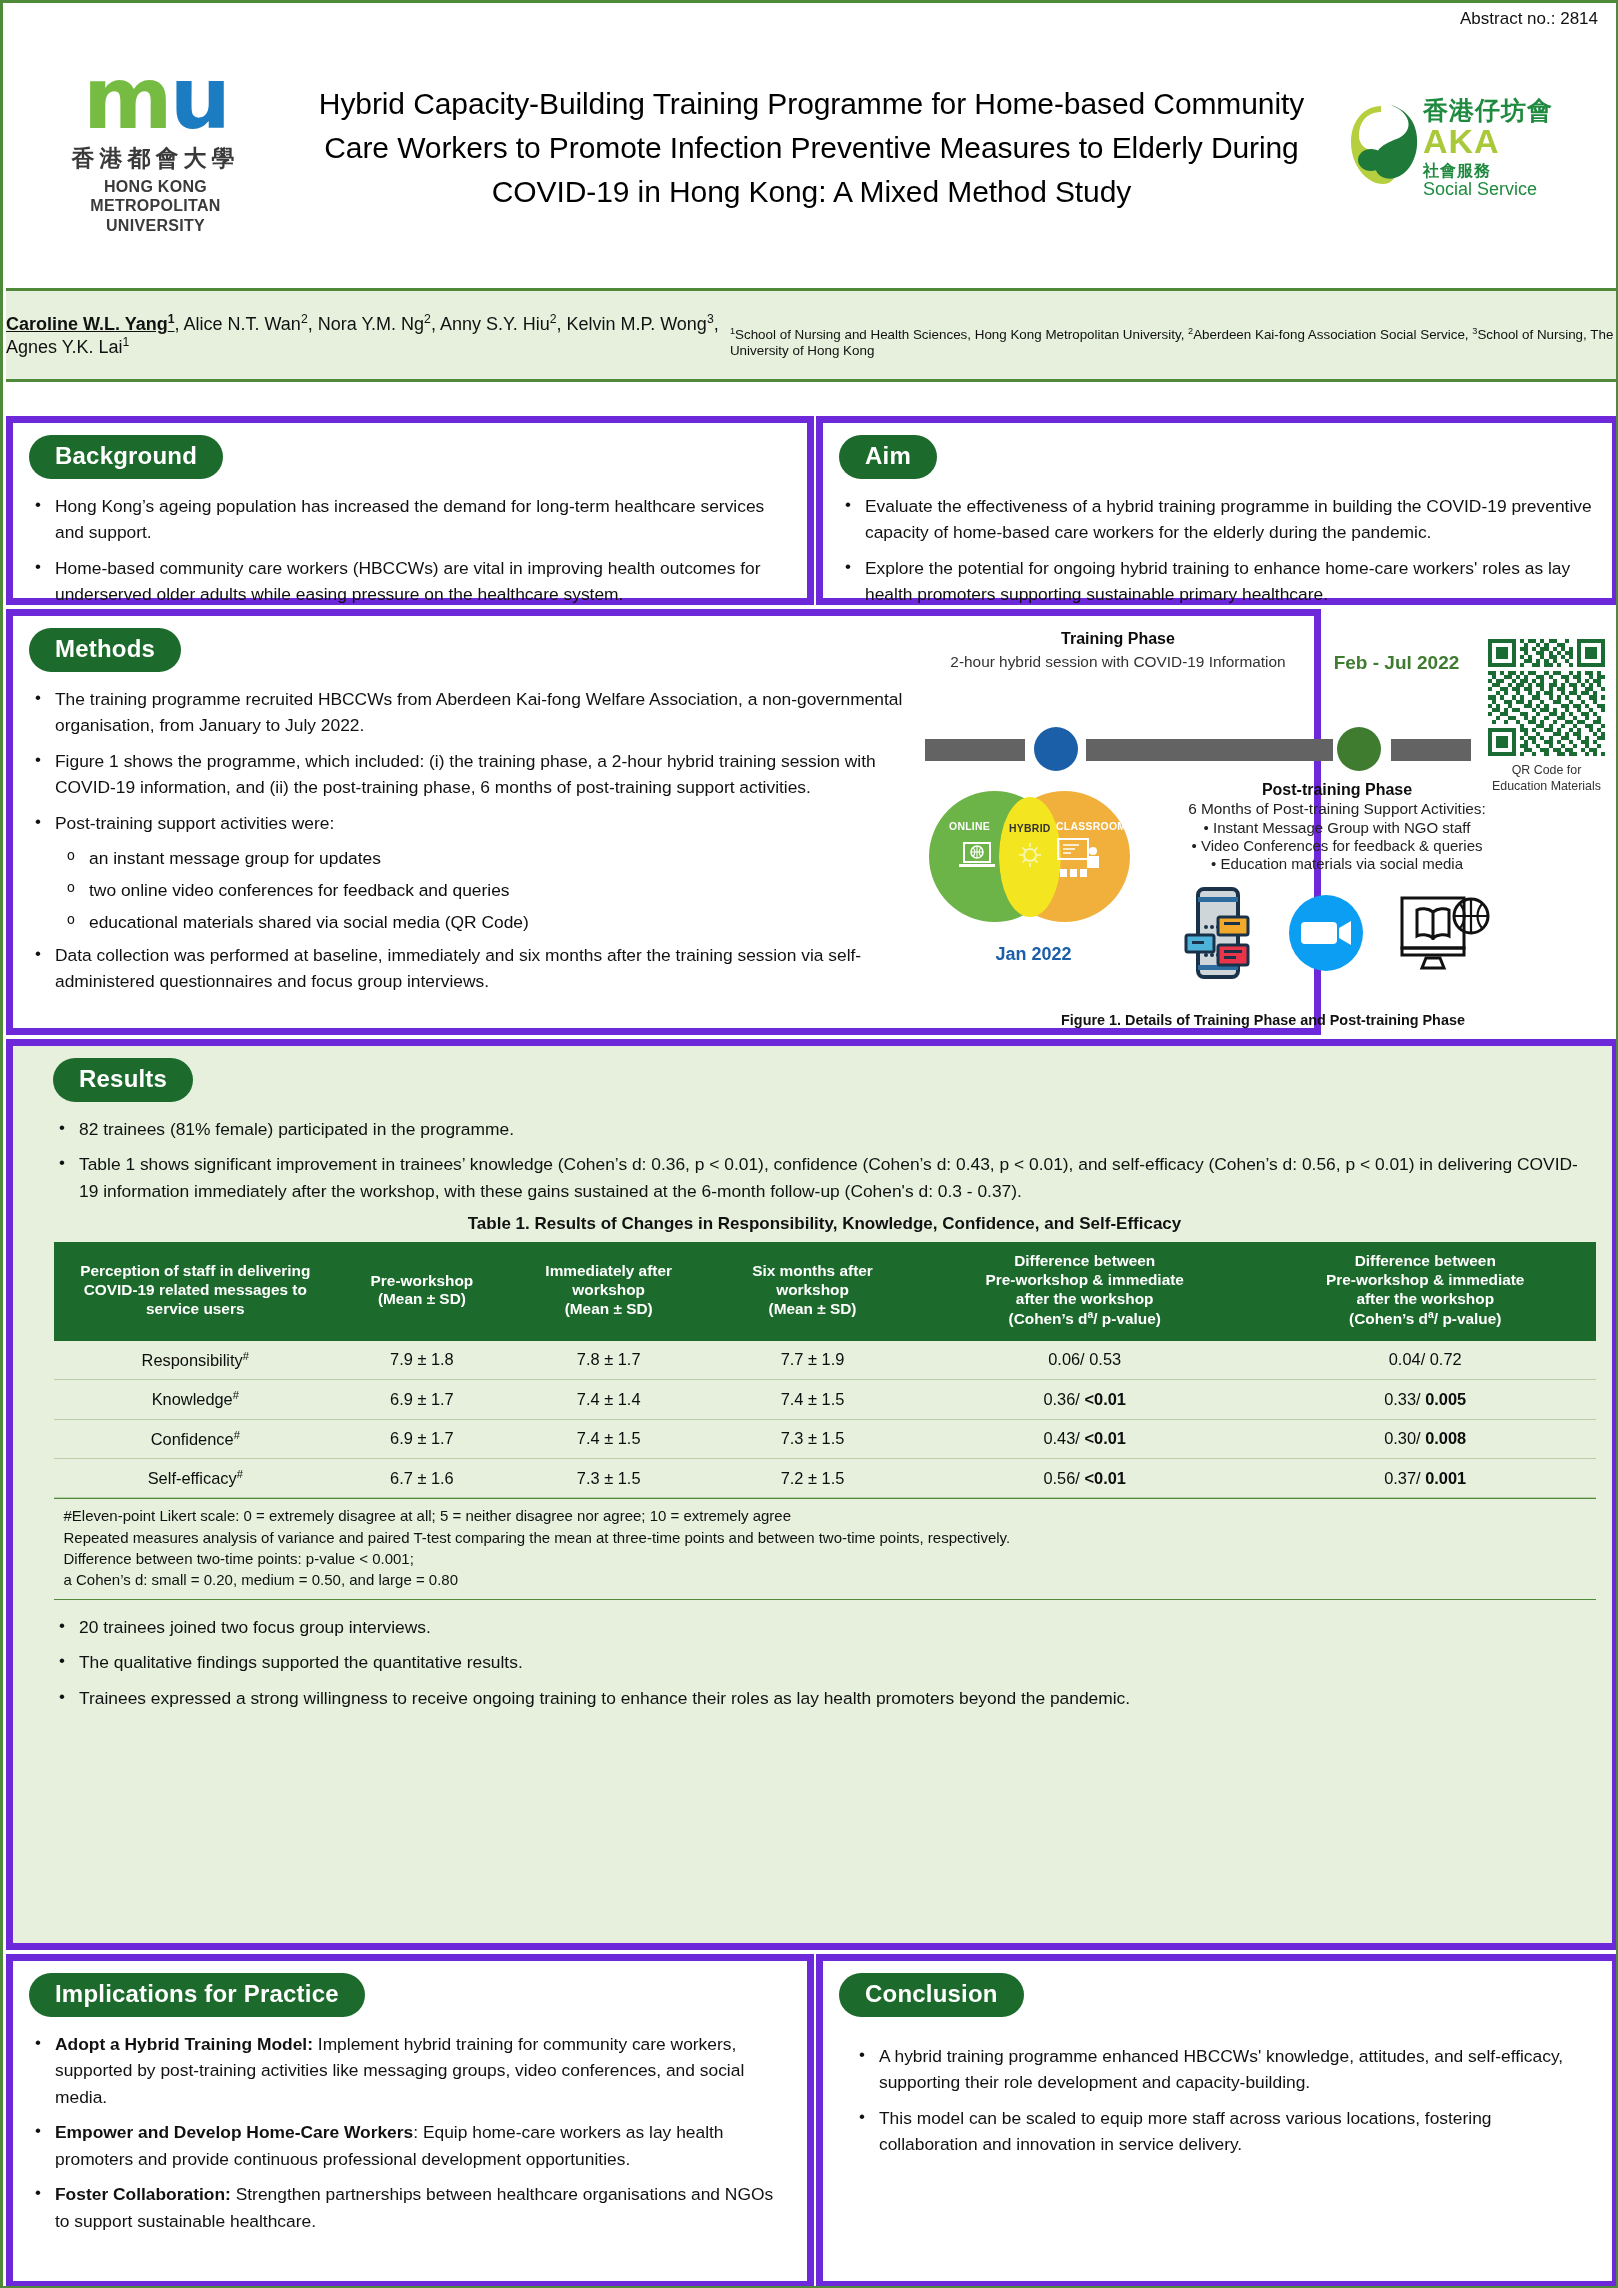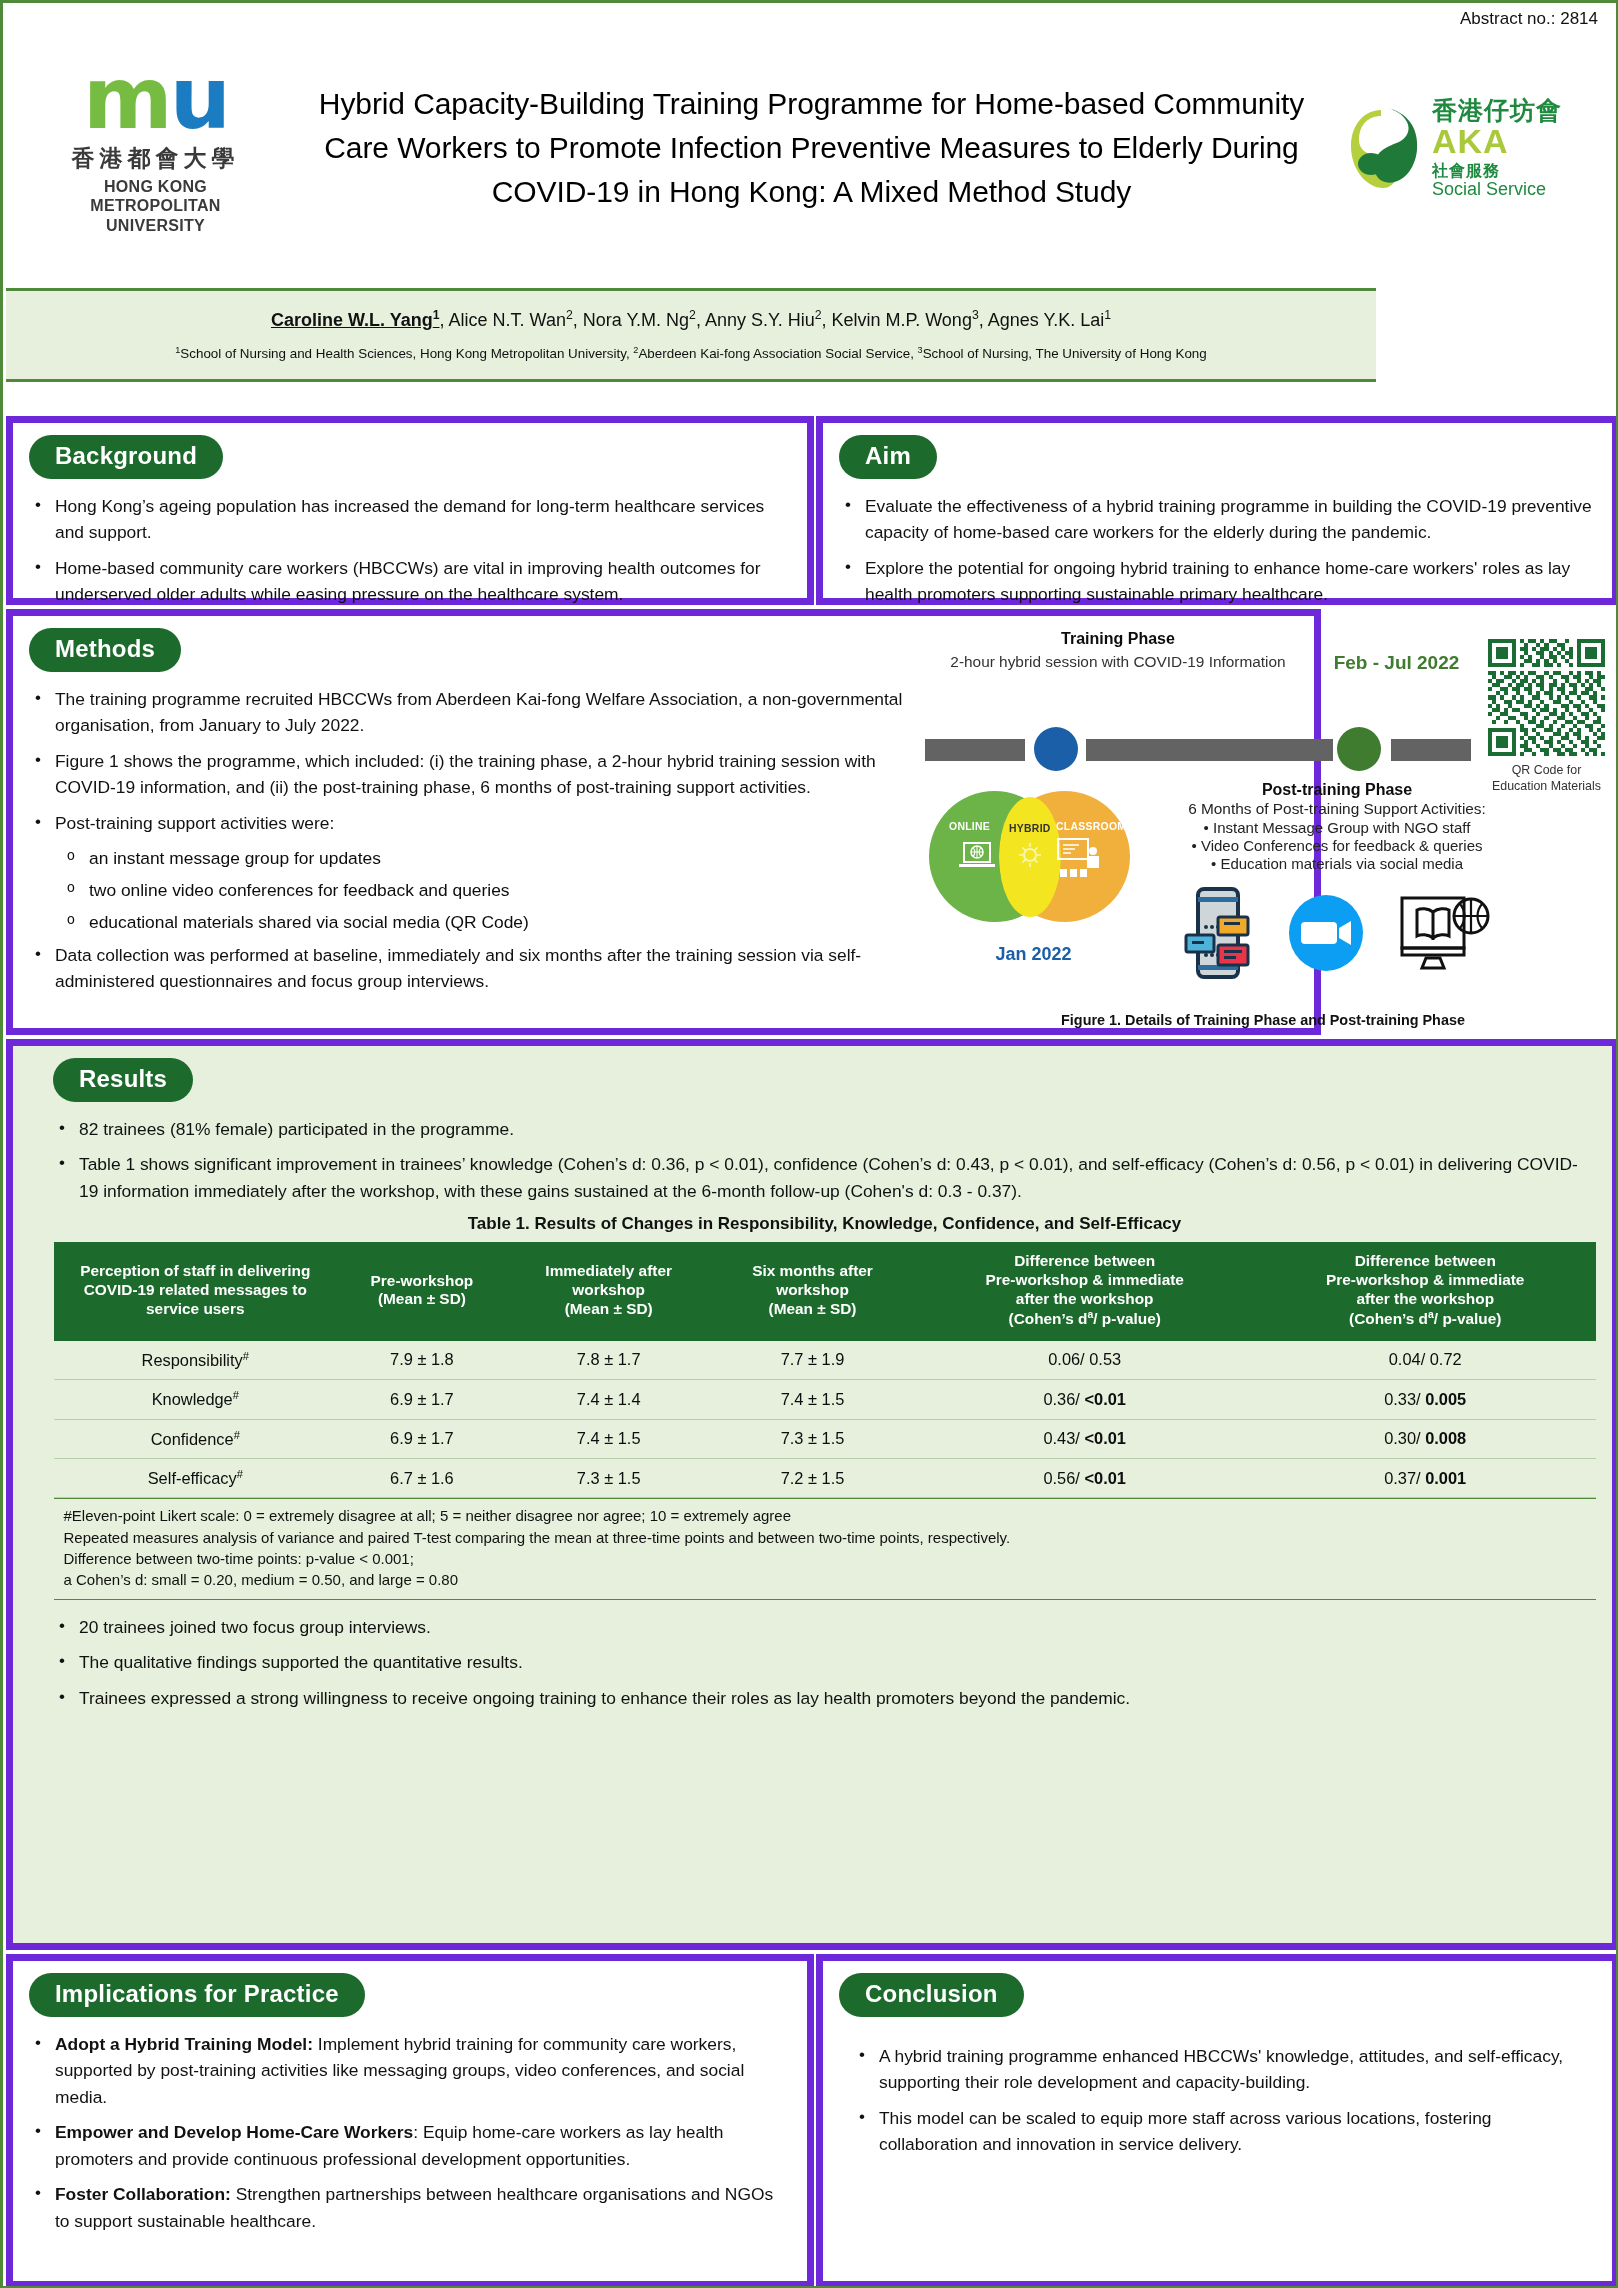"香港仔坊會" .logo-aka { align-items: center -> flex-start; gap: 9px -> none }
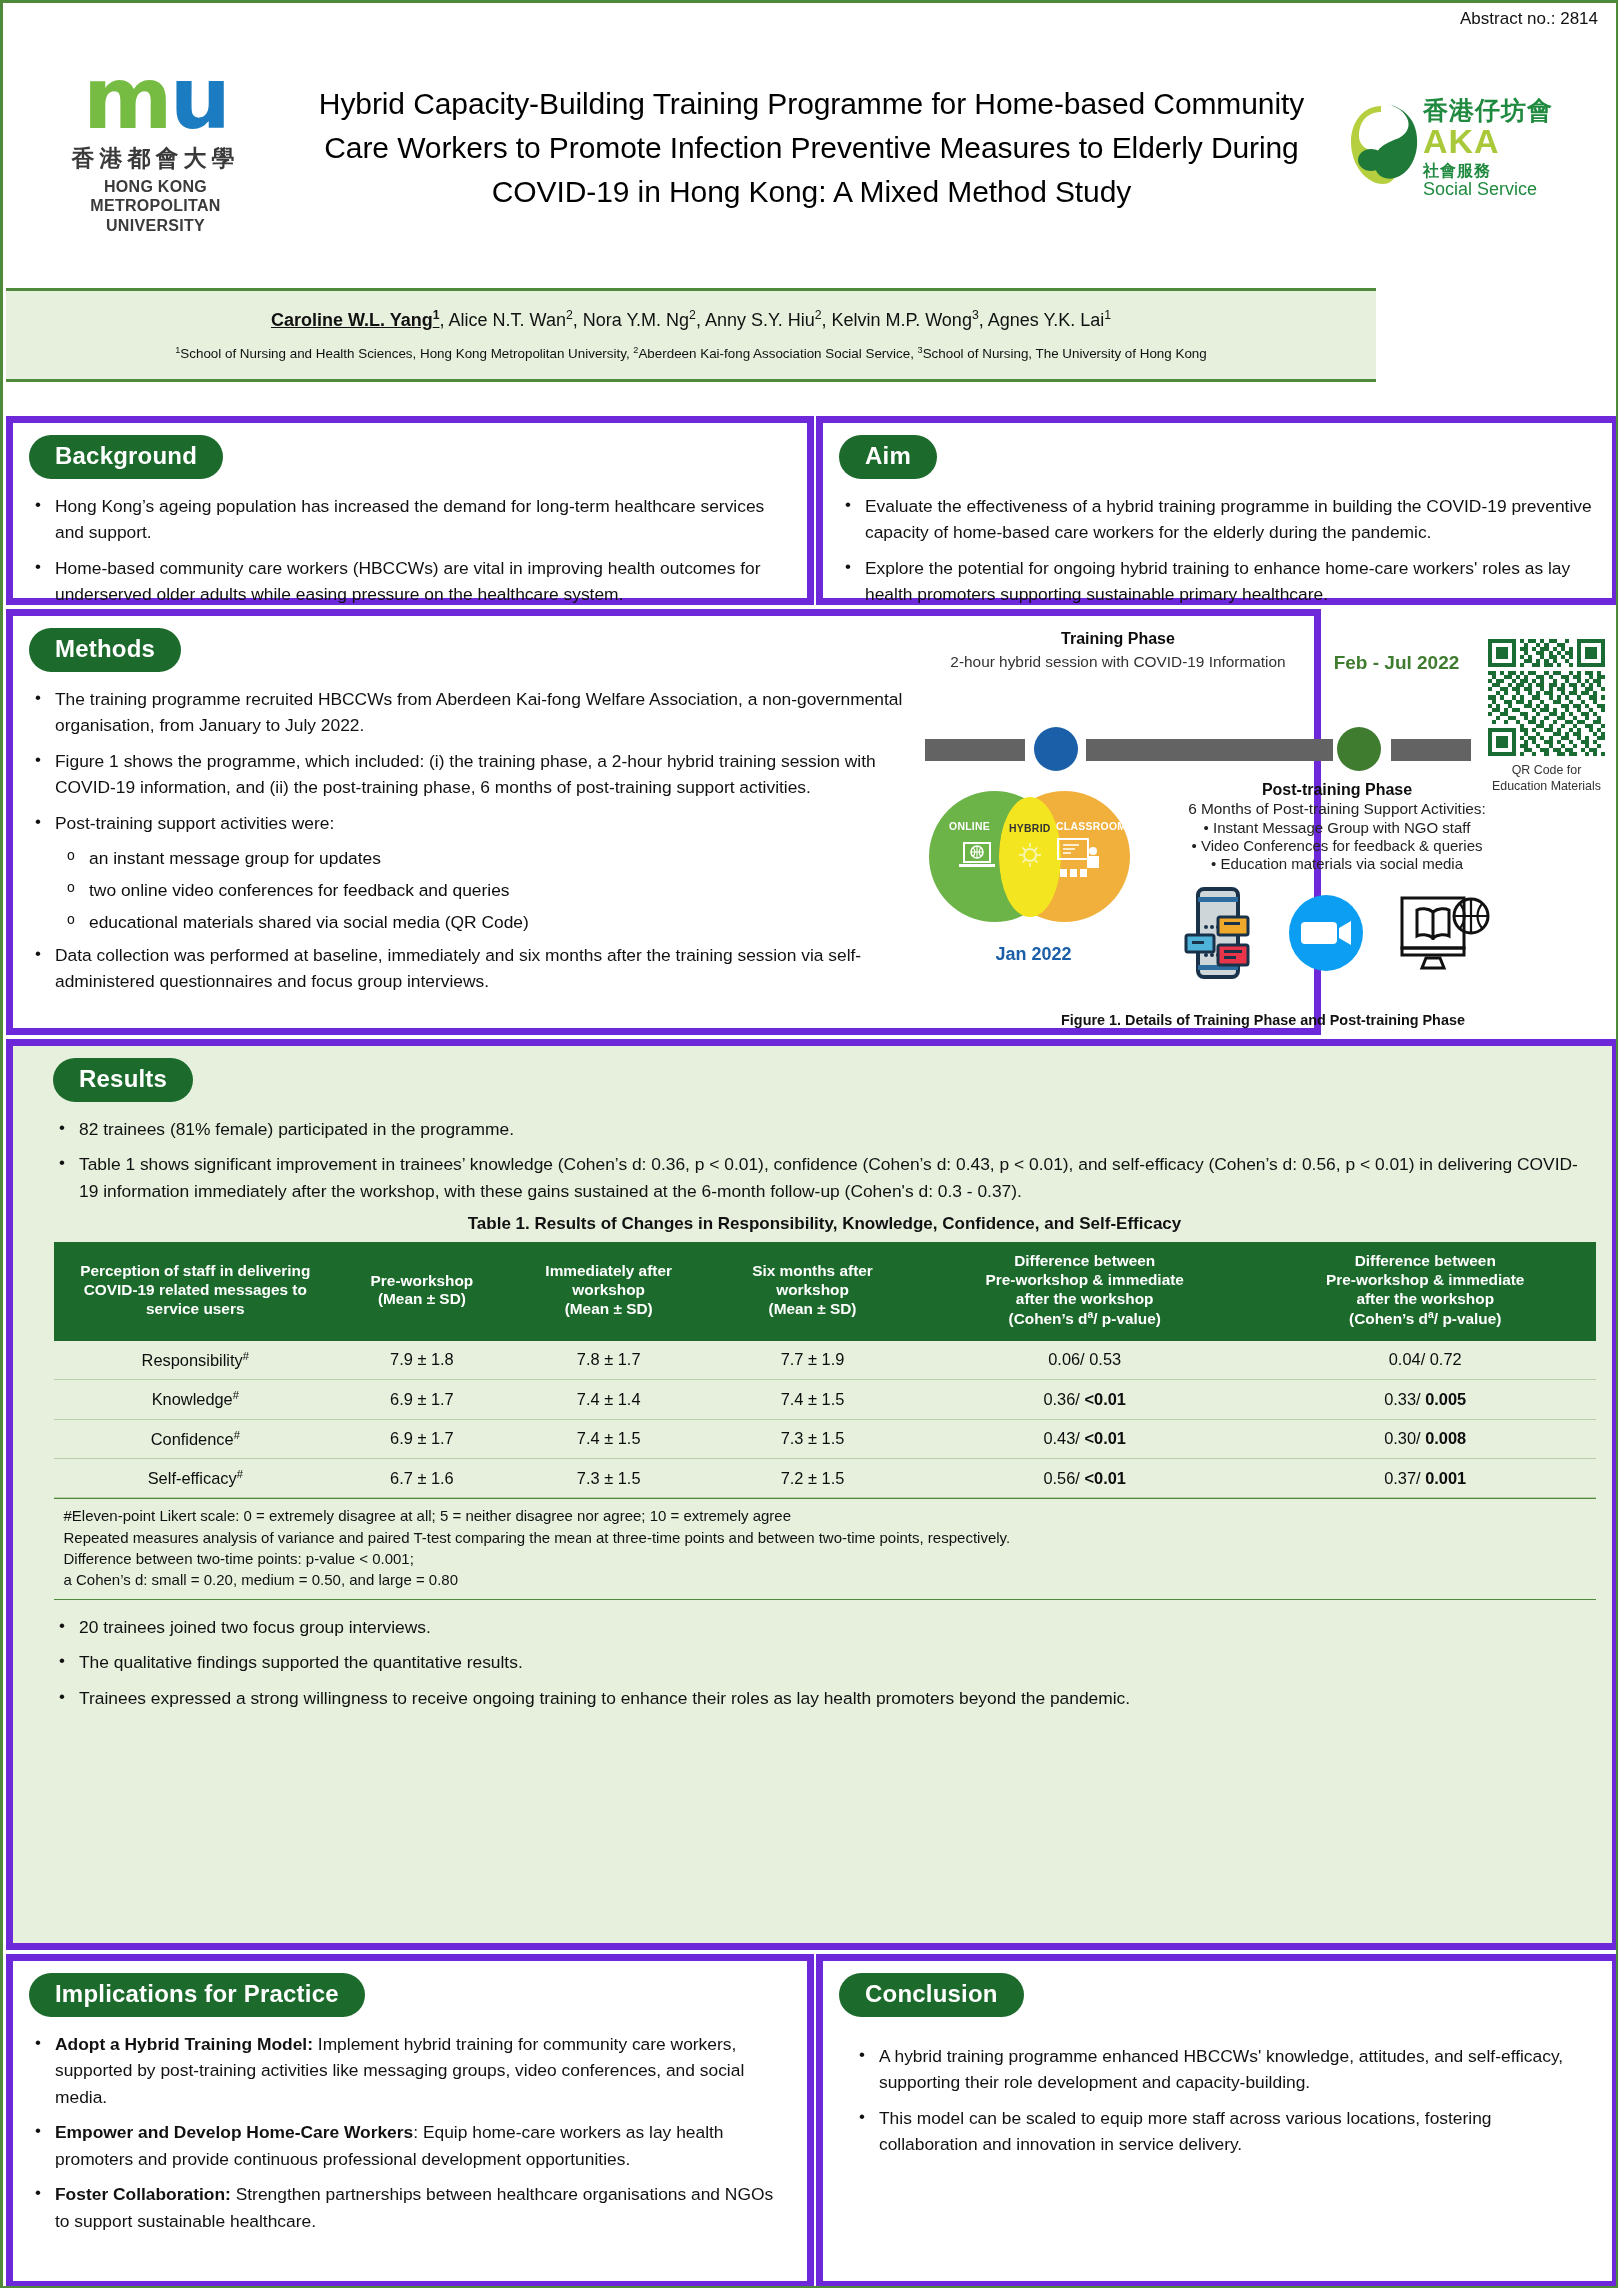"Caroline W.L. Yang1, Alice N.T." .authors-band { flex-direction: column -> none; width: 1370px -> 1613px }
